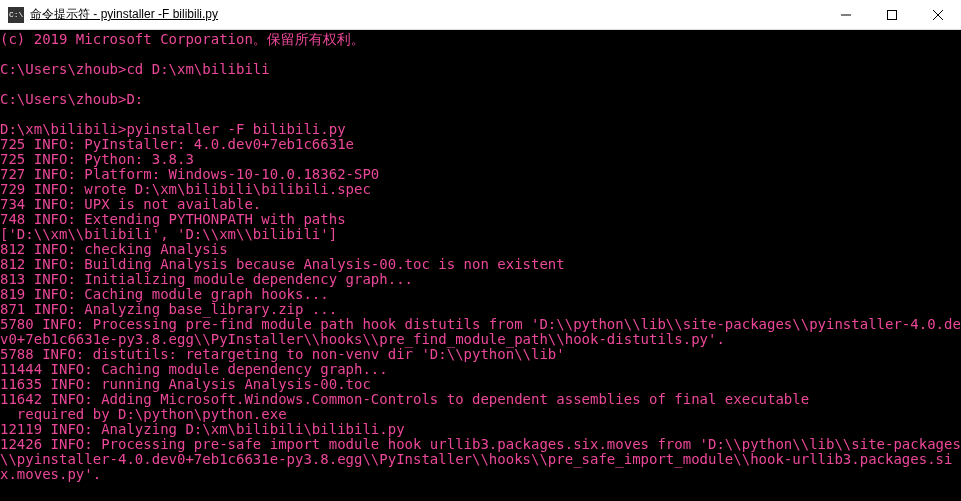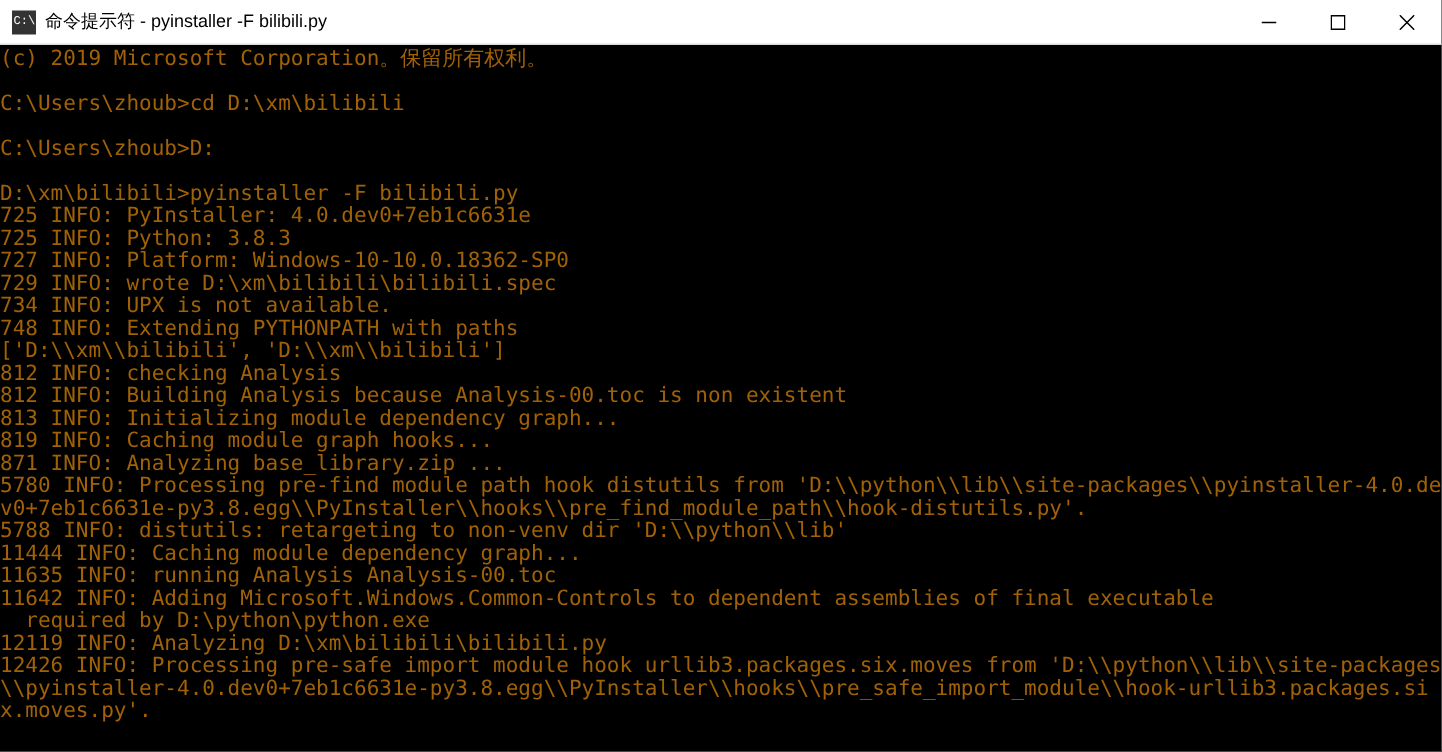"命令提示符 - pyinstaller -F bilibili.py" .window { text-decoration: none -> underline }
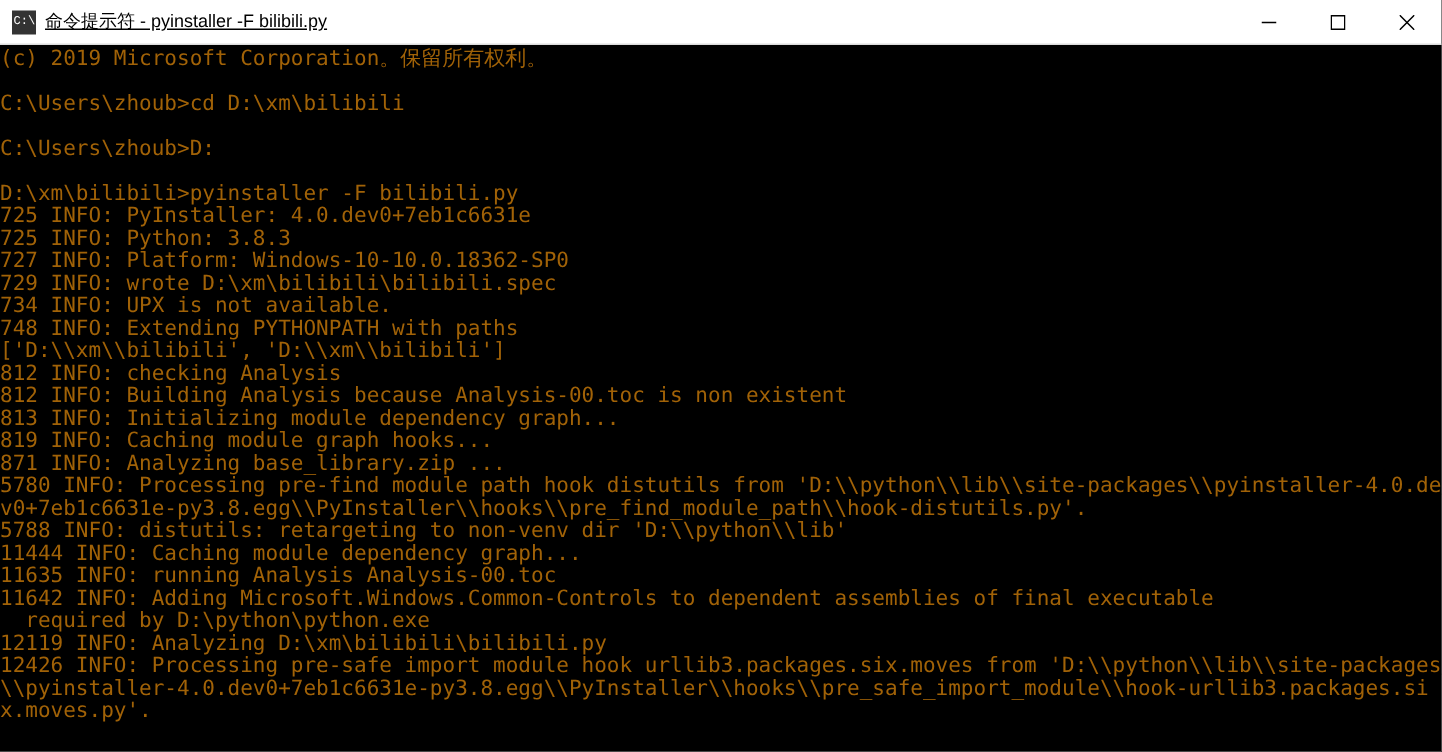"(c) 2019 Microsoft Corporation。保留所有权利。" .terminal { color: #a16207 -> #ec4899 }
